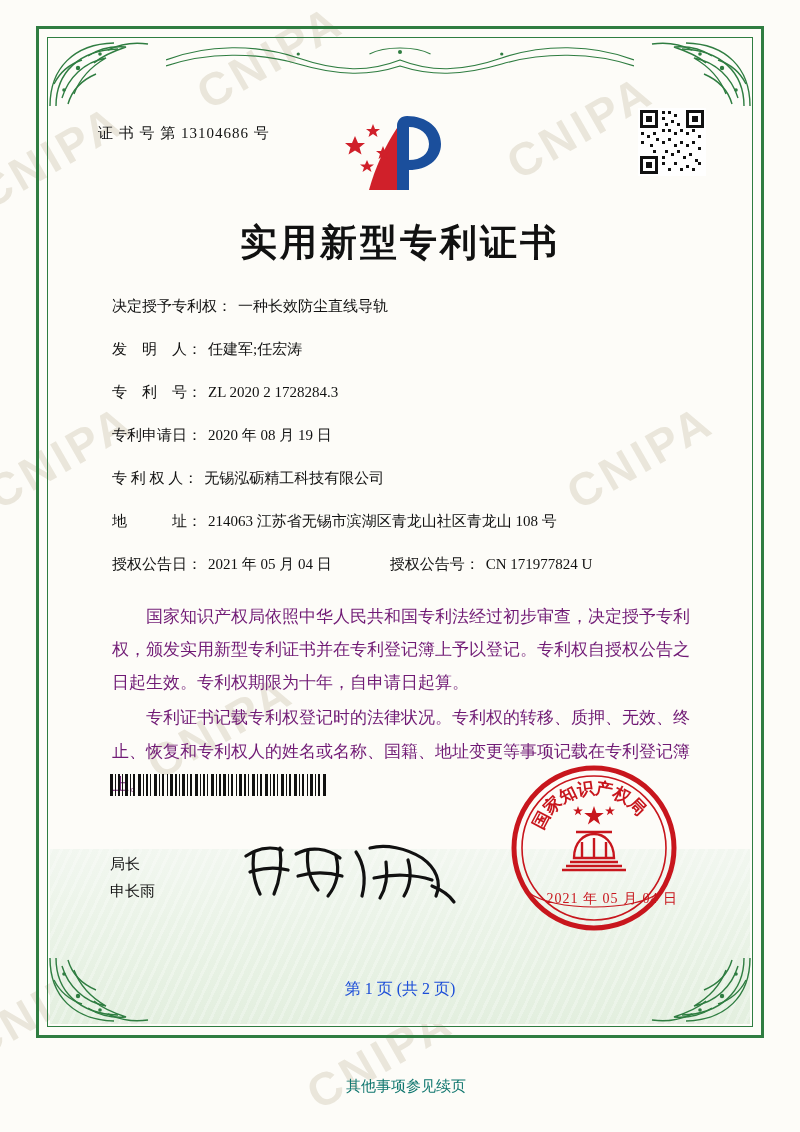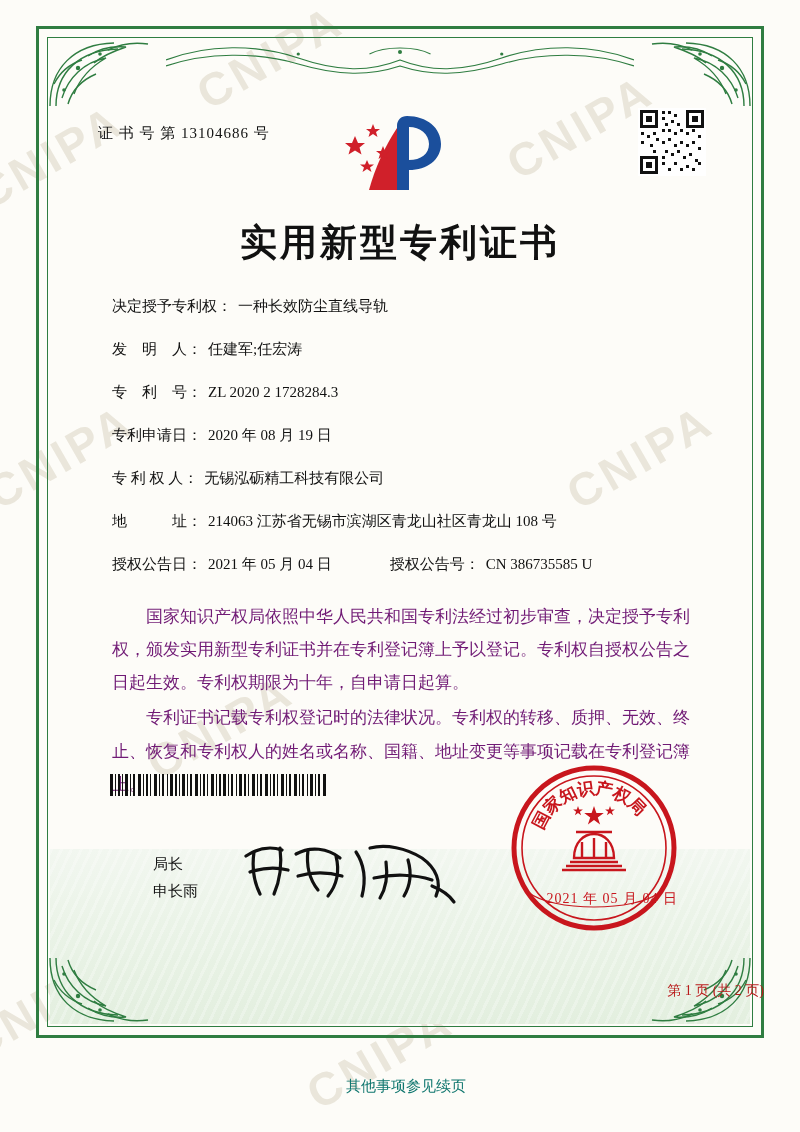"CN 386735585 U" span.f-value { text: 386735585 -> 171977824 }
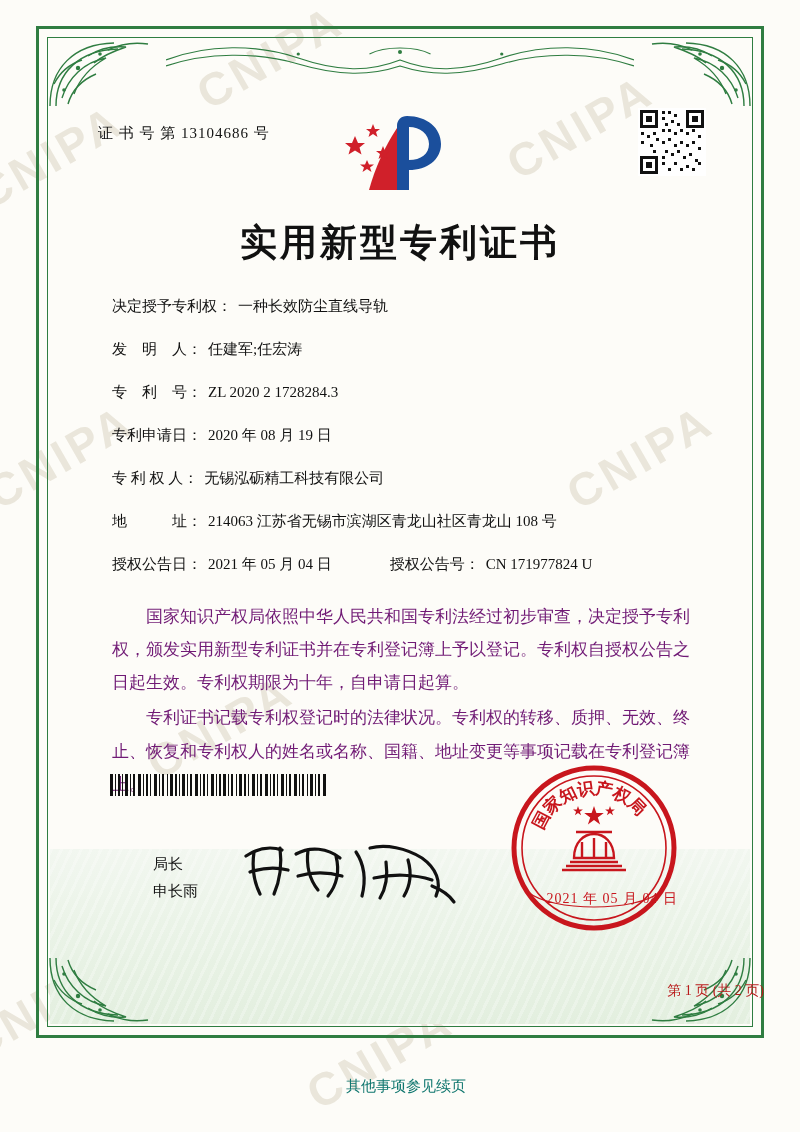"局长" .signblock { margin-left: 43px -> none }
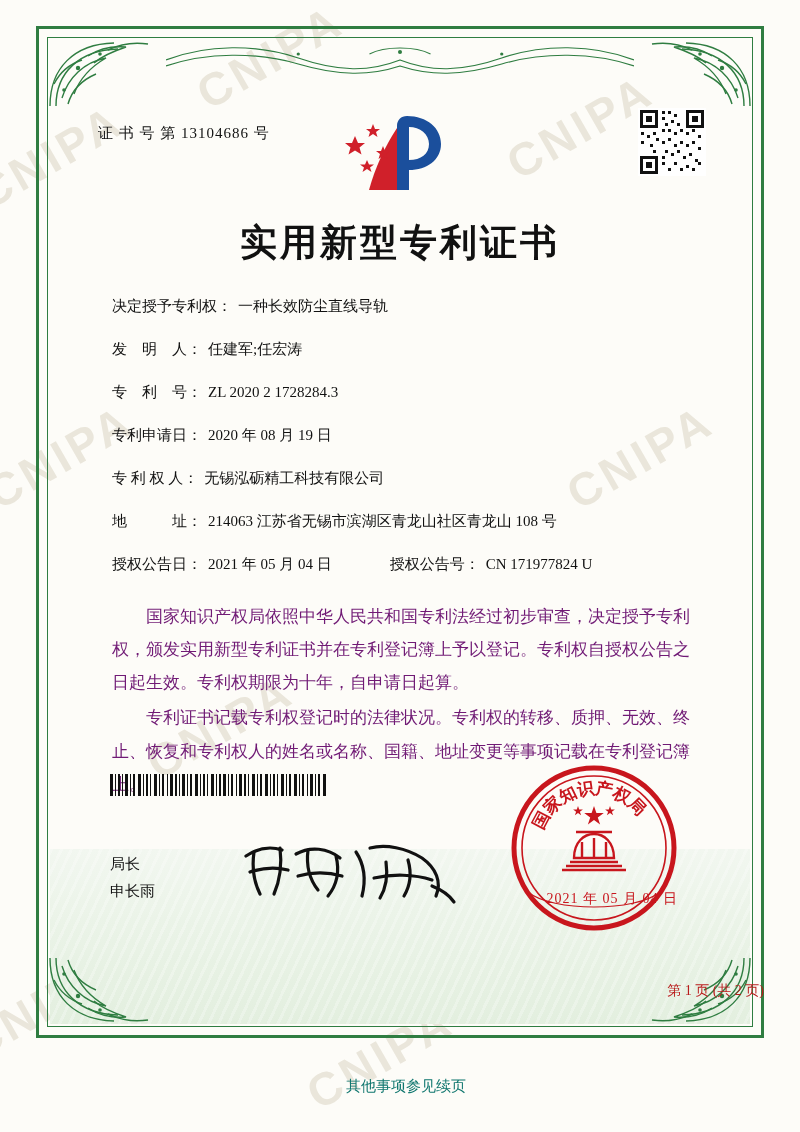"第 1 页 (共 2" .pagenum { color: #b91c1c -> #1d4ed8; font-size: 14px -> 16px; text-align: right -> center }
